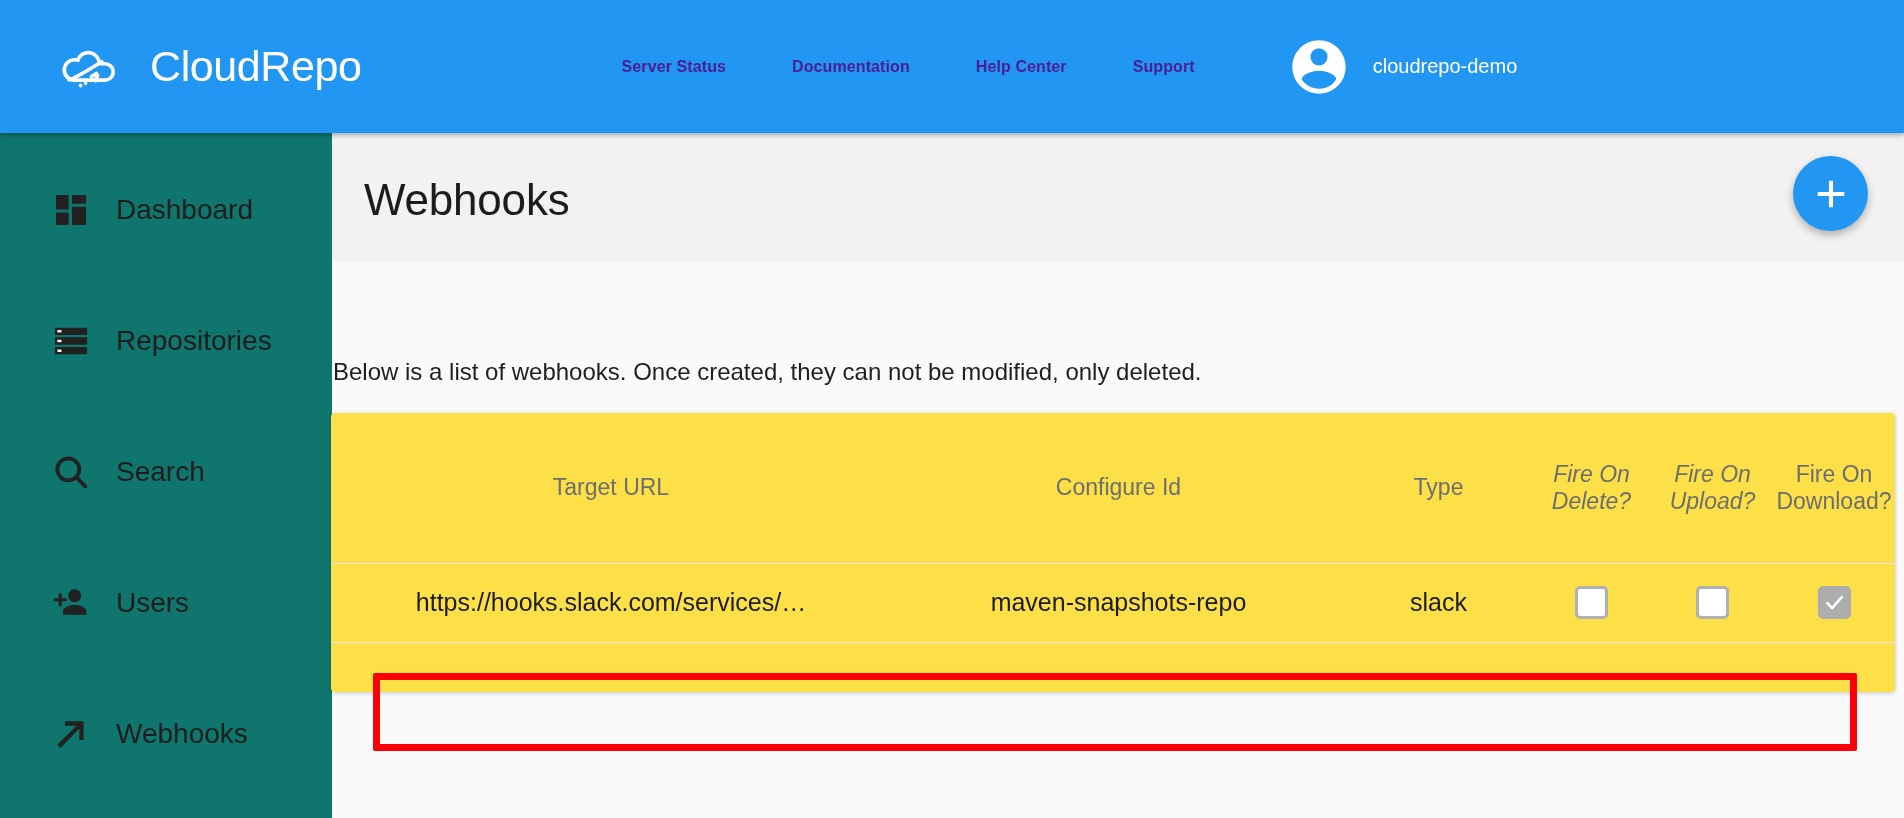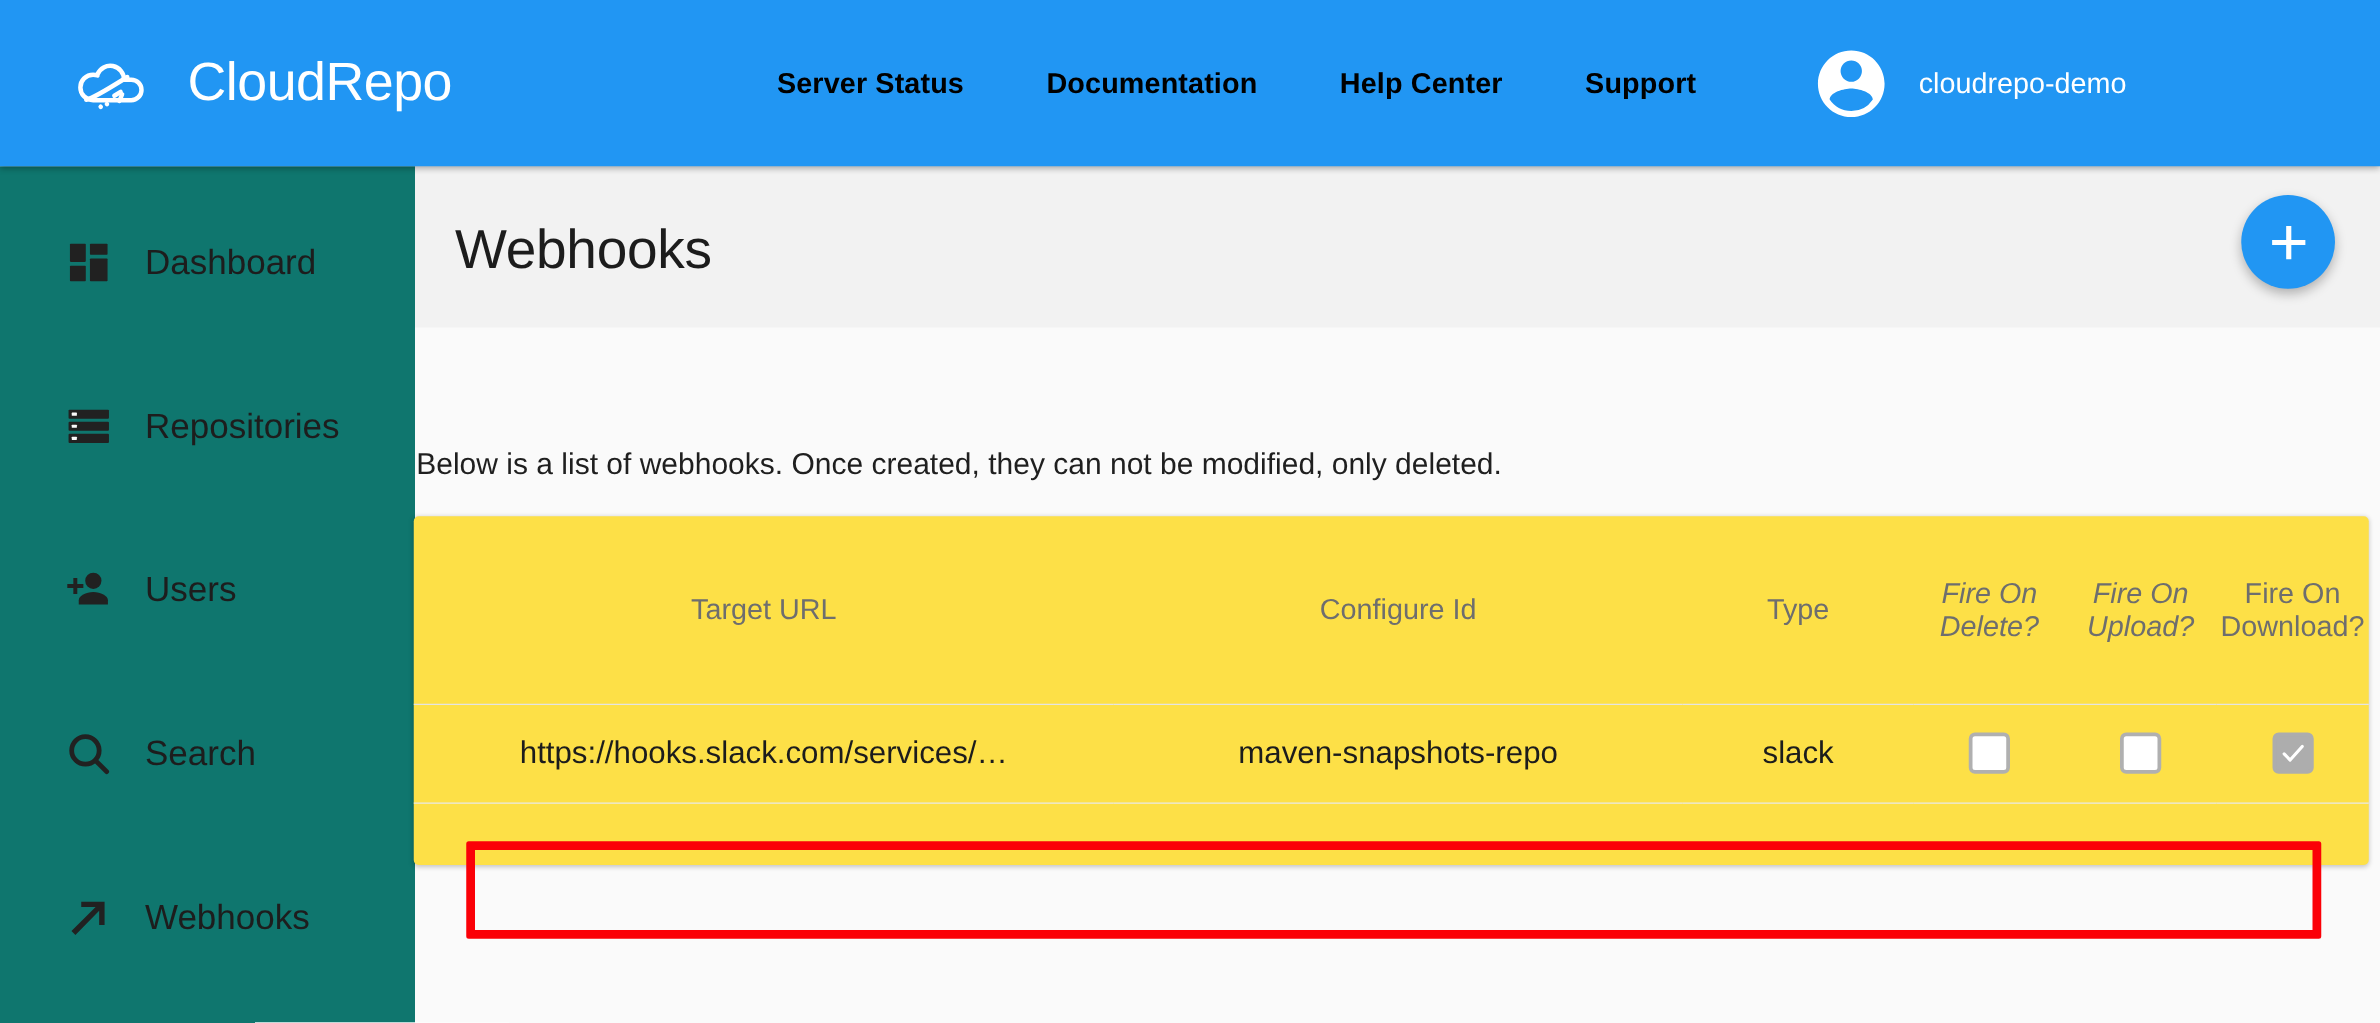"Server Status" .navlink { color: #000000 -> #4c1d95; font-size: 23px -> 16px }
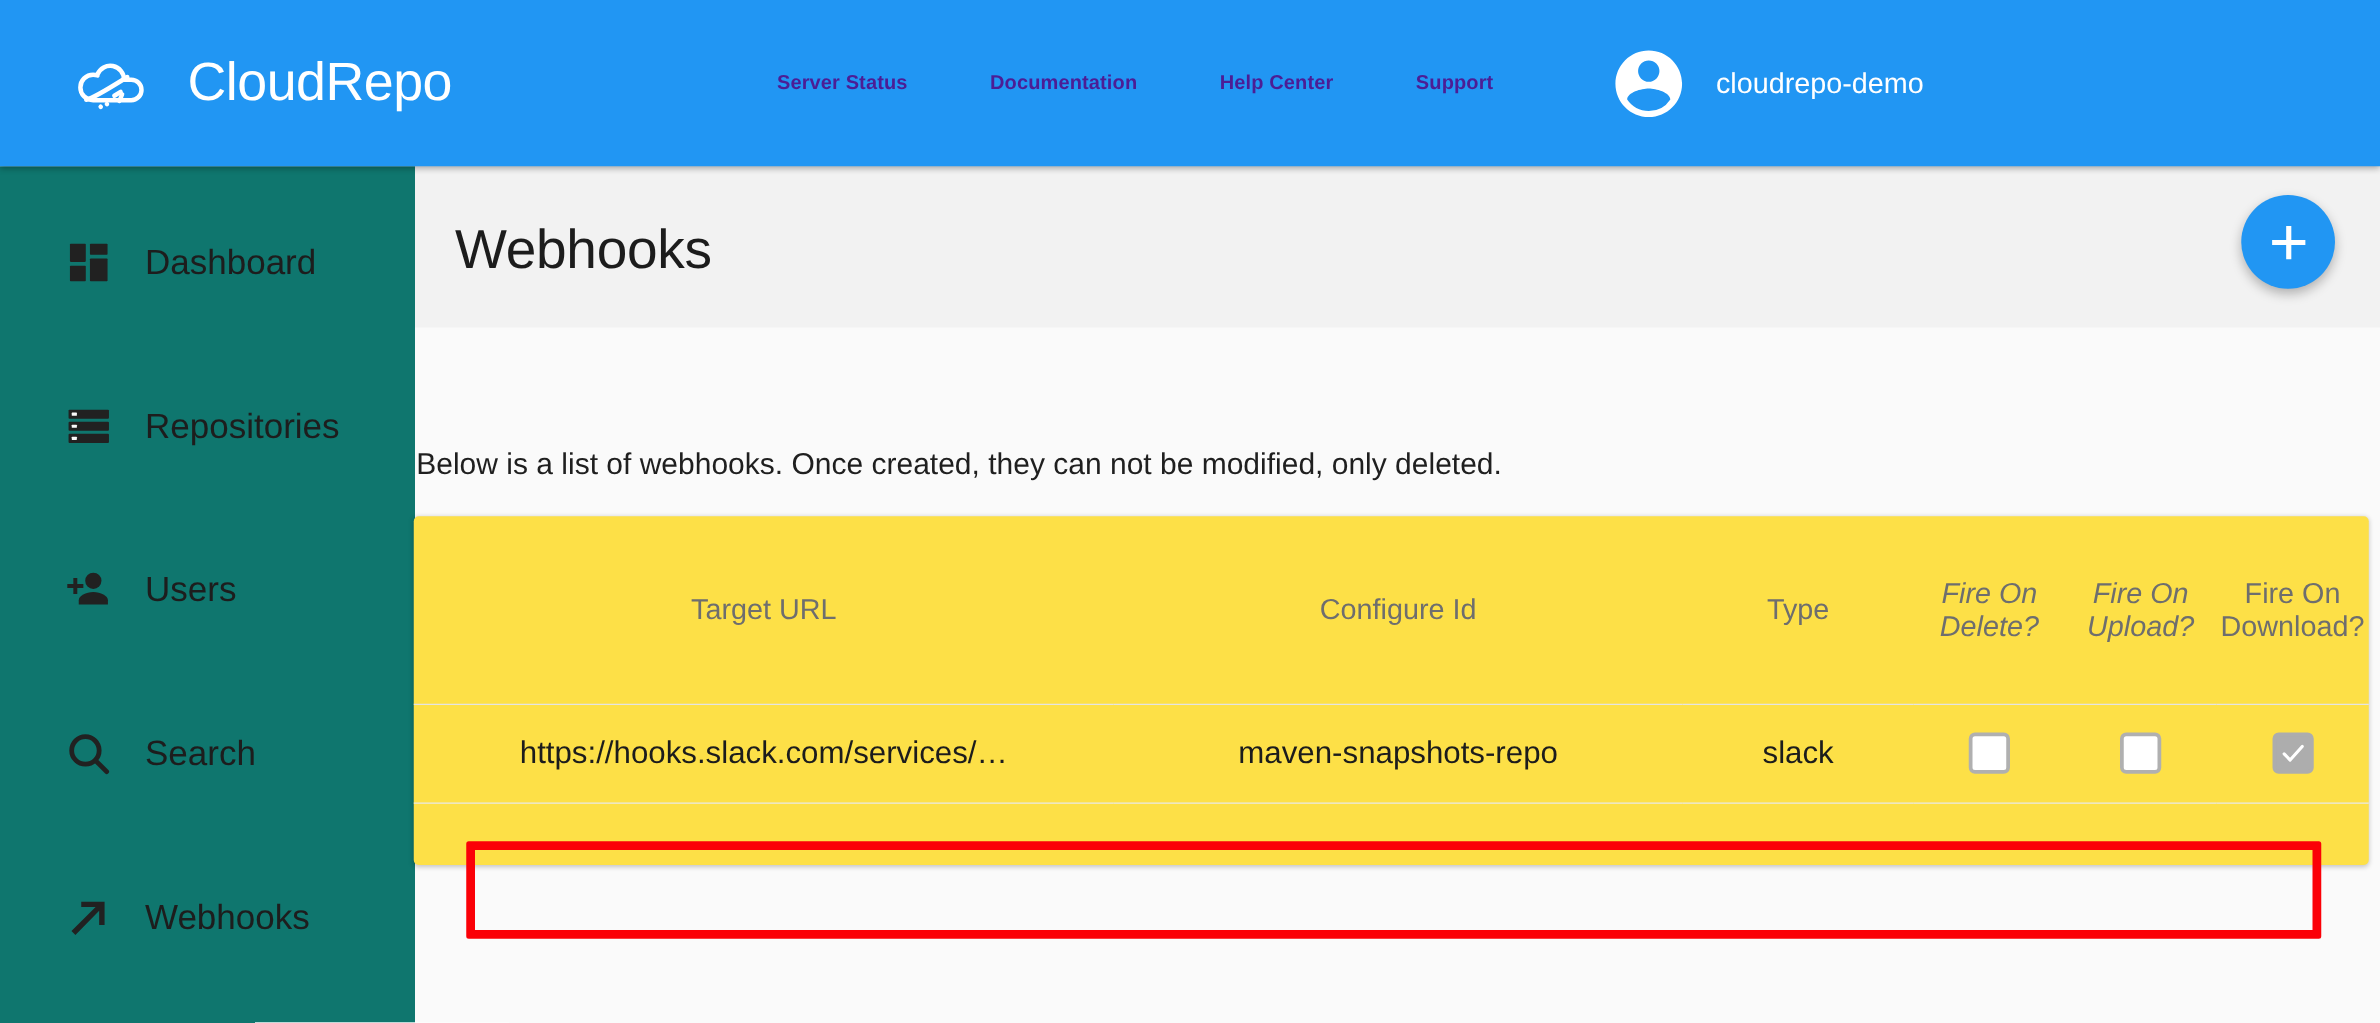"cloudrepo-demo" .account-name { font-size: 23px -> 20px }
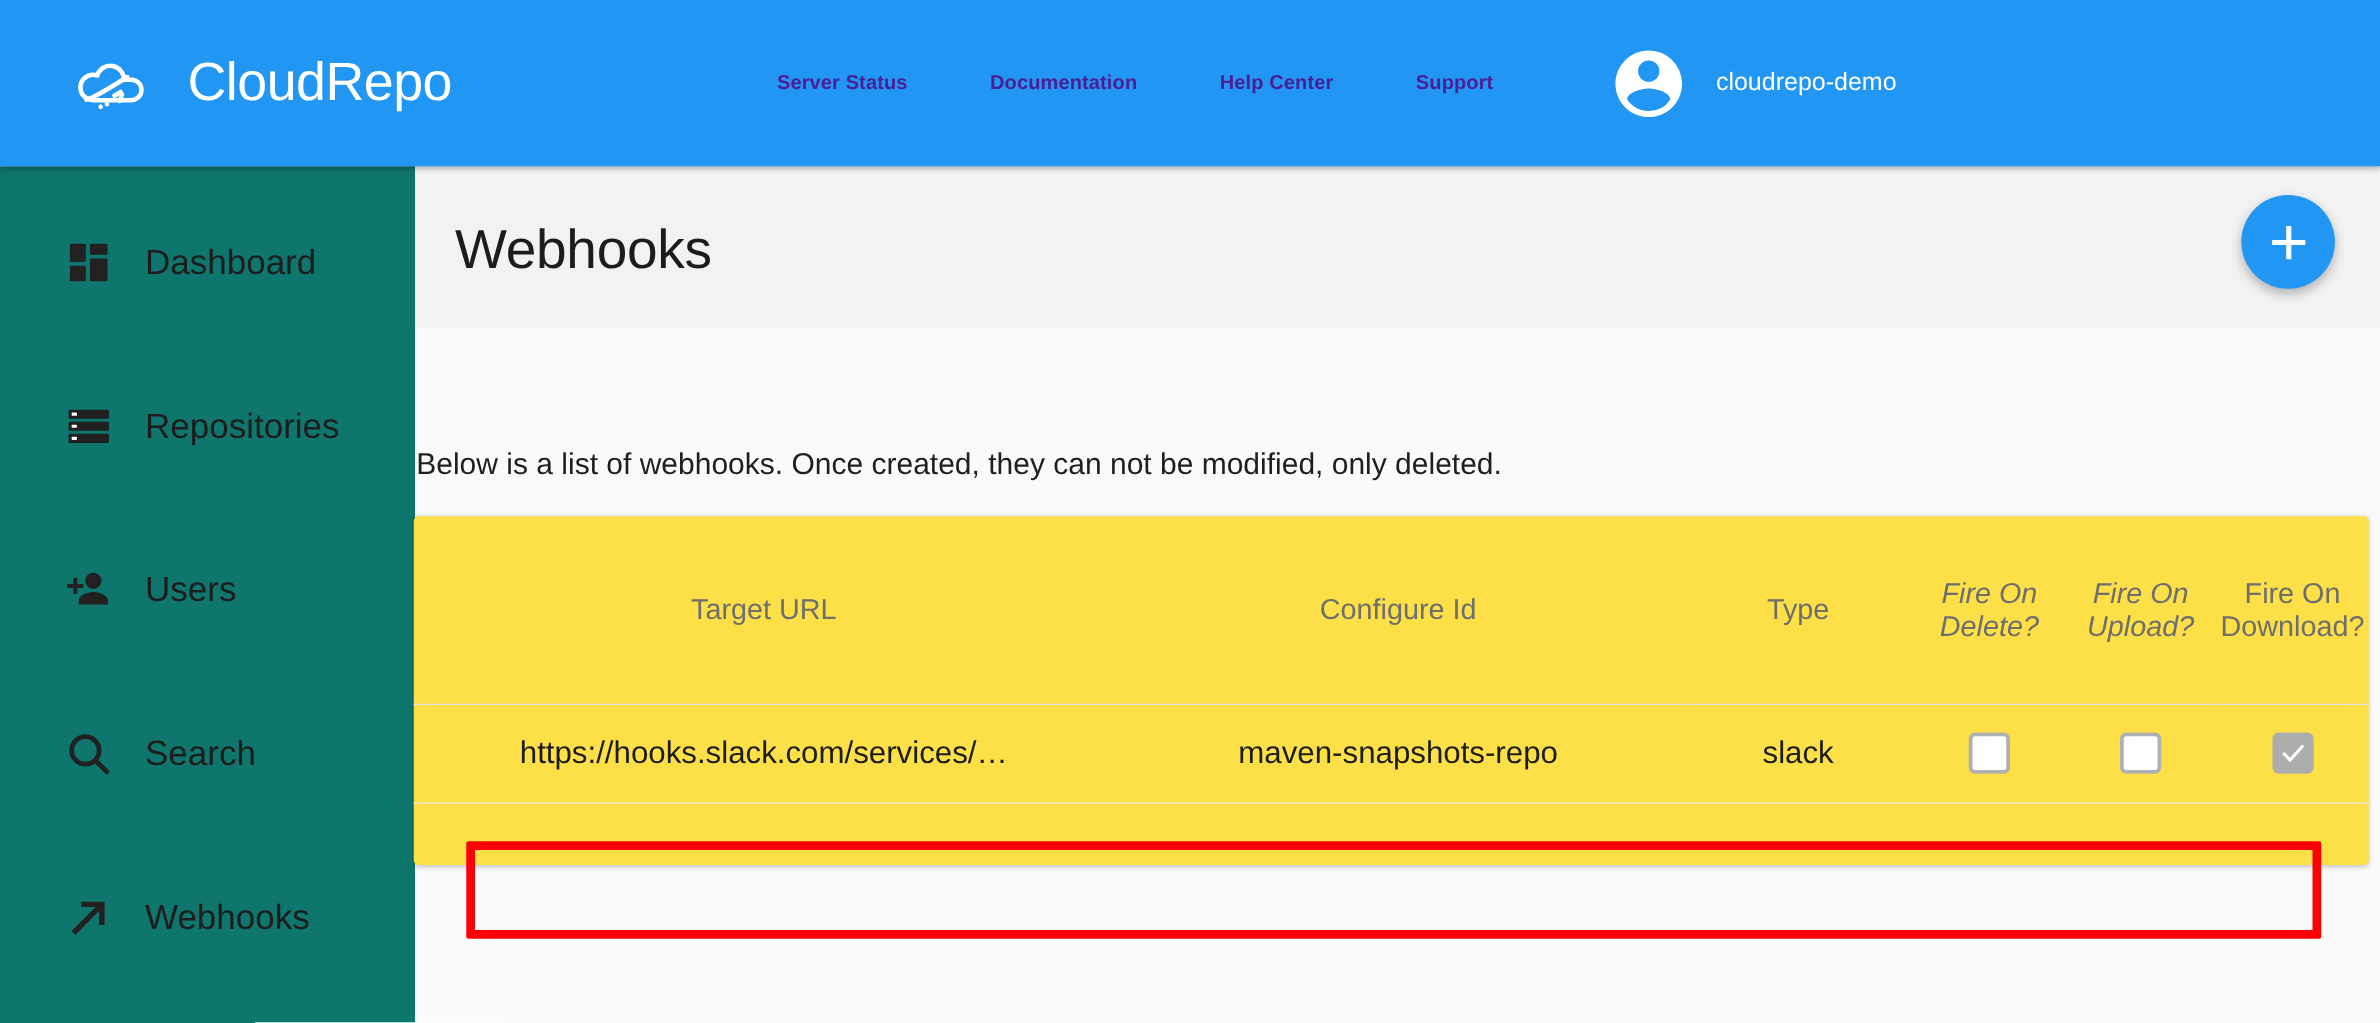"Users" div.side-item { order: before "Search" -> after "Search" }
